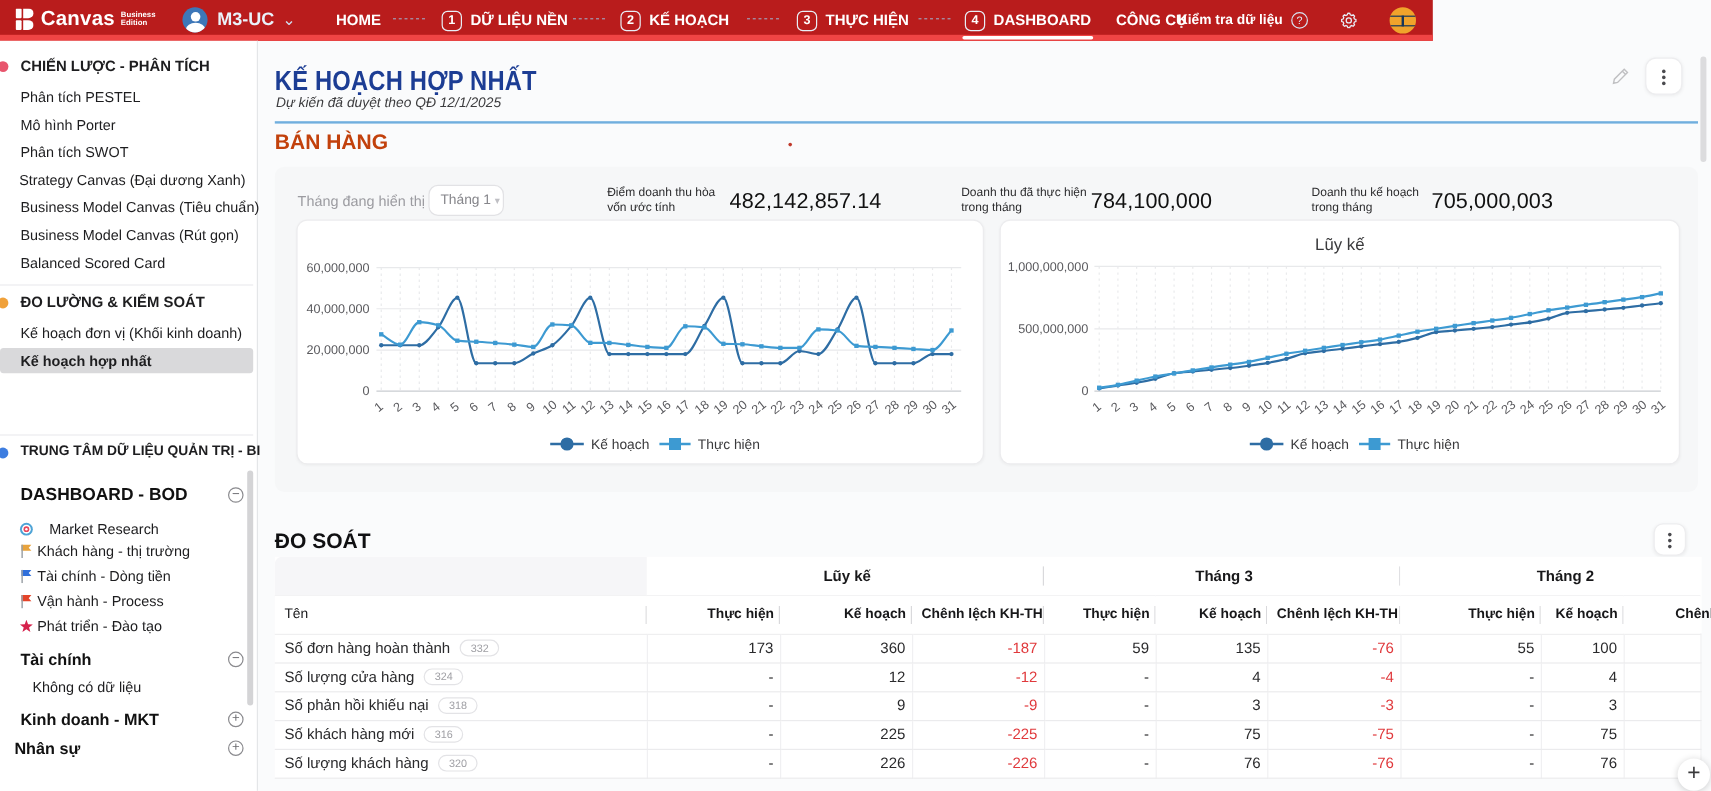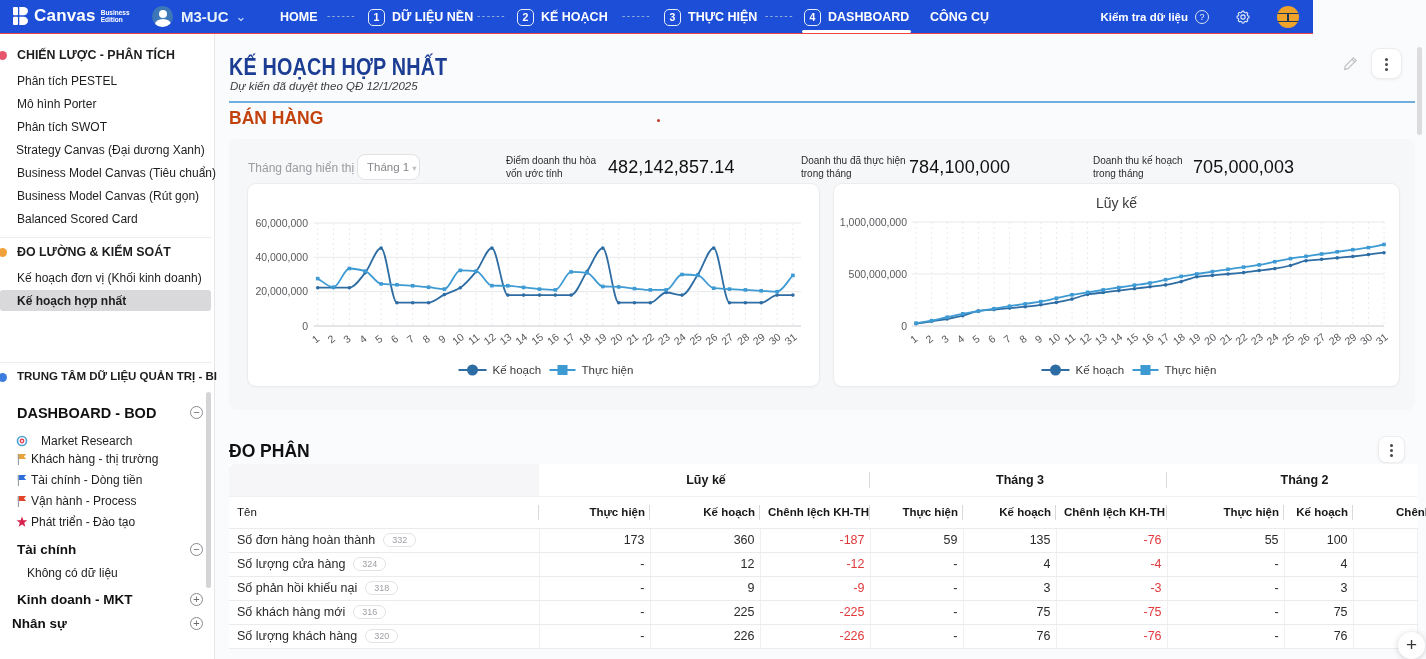"Canvas" .nav { background: #1d4ed8 -> #b91c1c; border-bottom: 1px solid #ef4444 -> 5px solid #ef4444; width: 1313px -> 1194px }
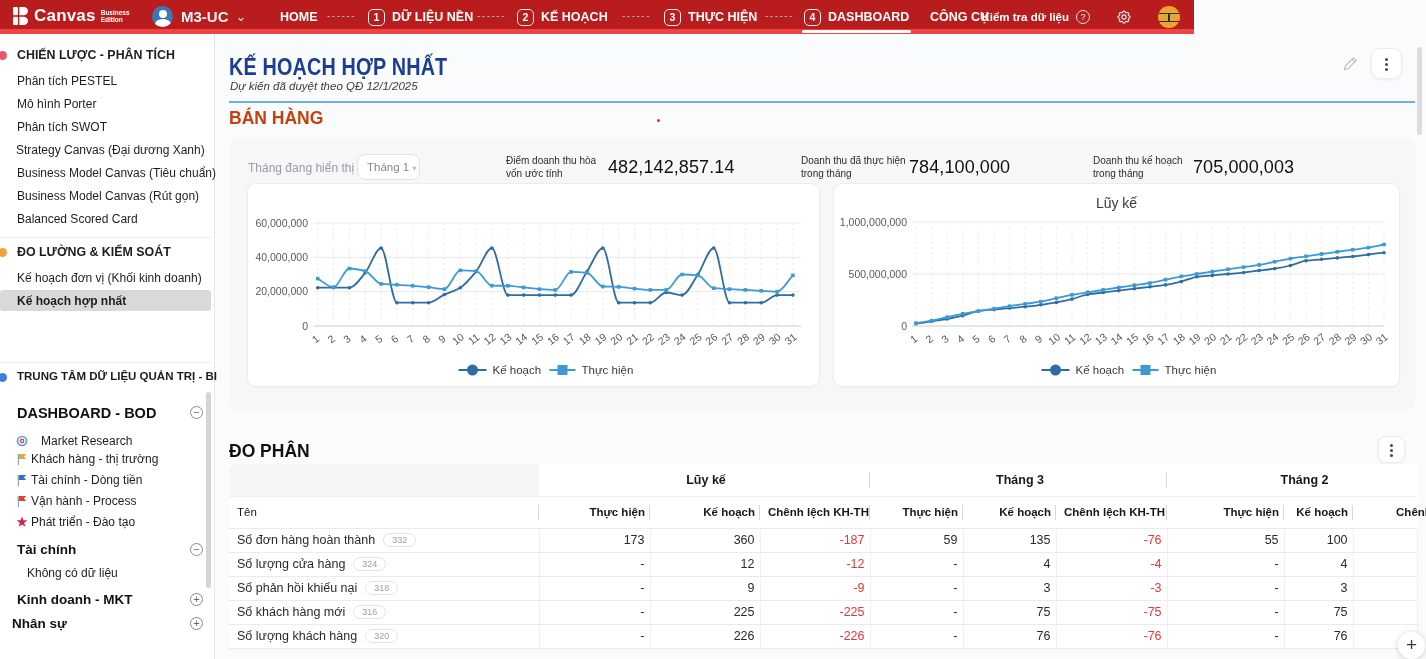"ĐO PHÂN" div.h2b { text: PHÂN -> SOÁT }
